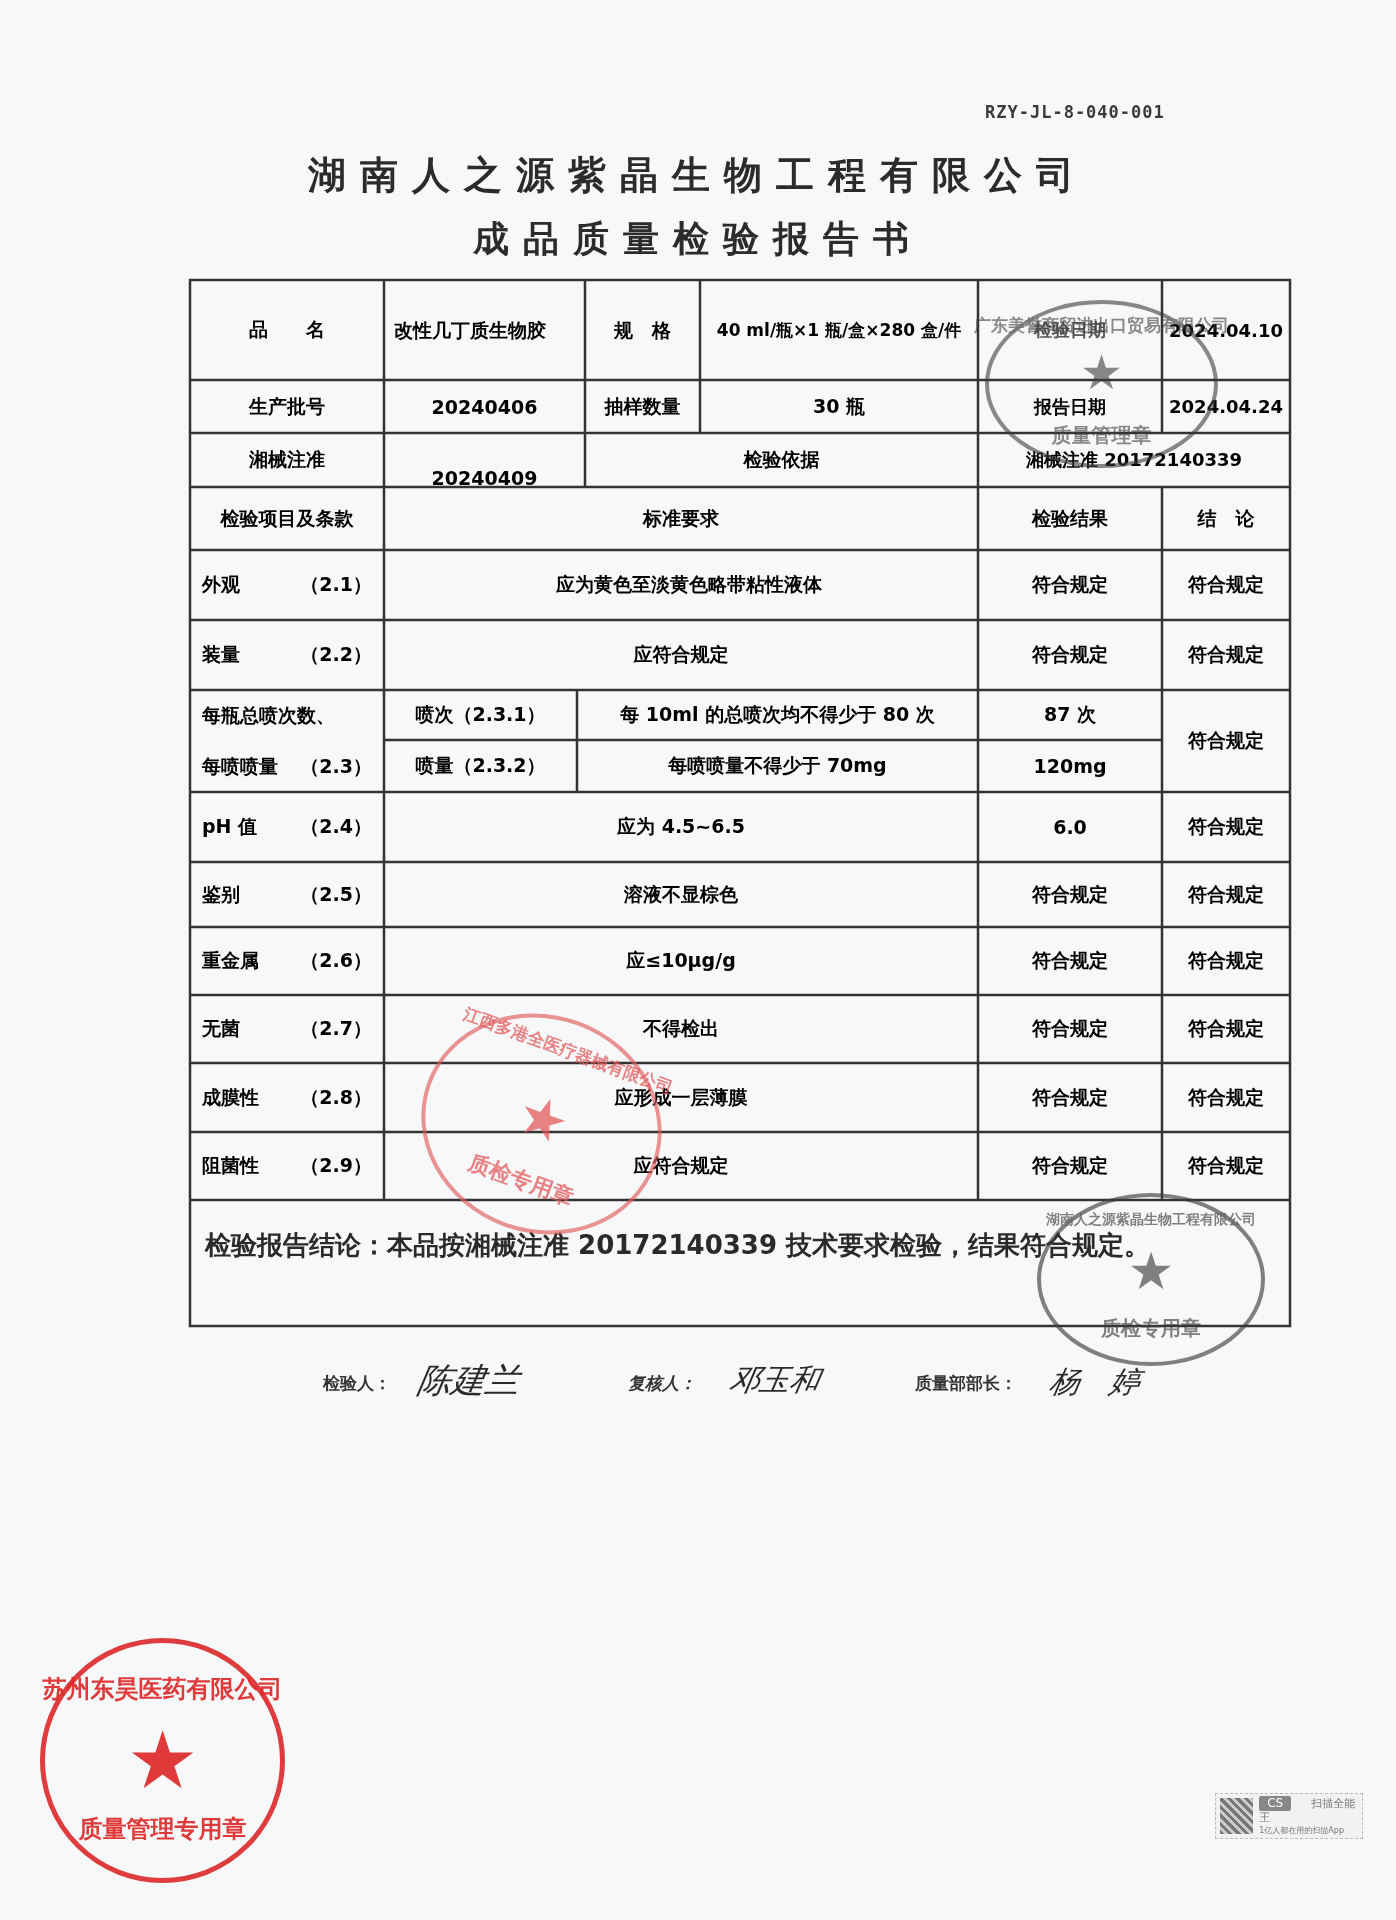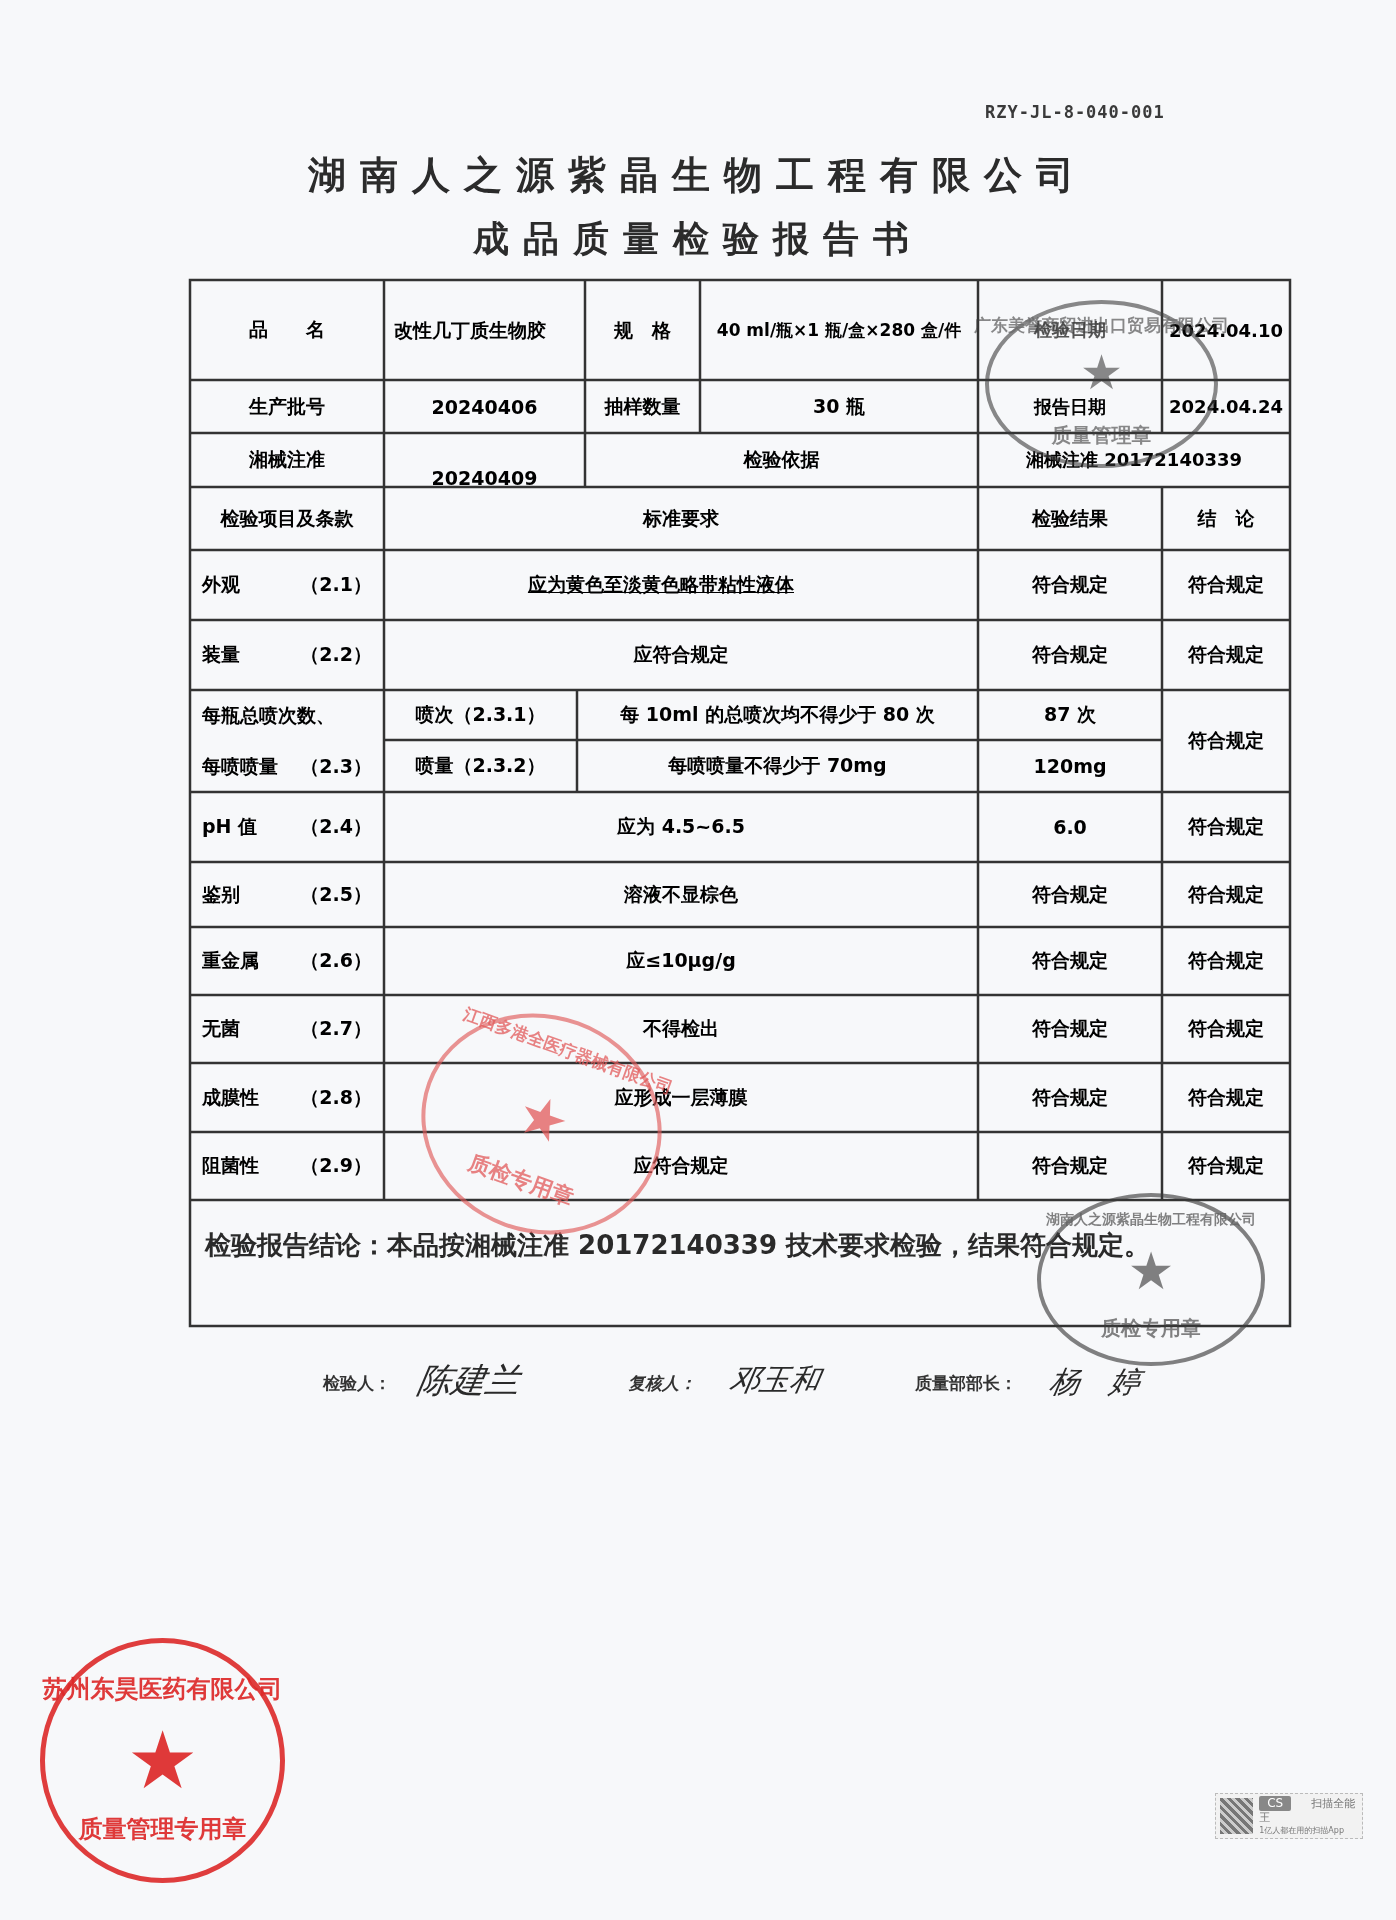"应为黄色至淡黄色略带粘性液体" div.cell { left: 364px -> 392px; text-decoration: underline -> none }
